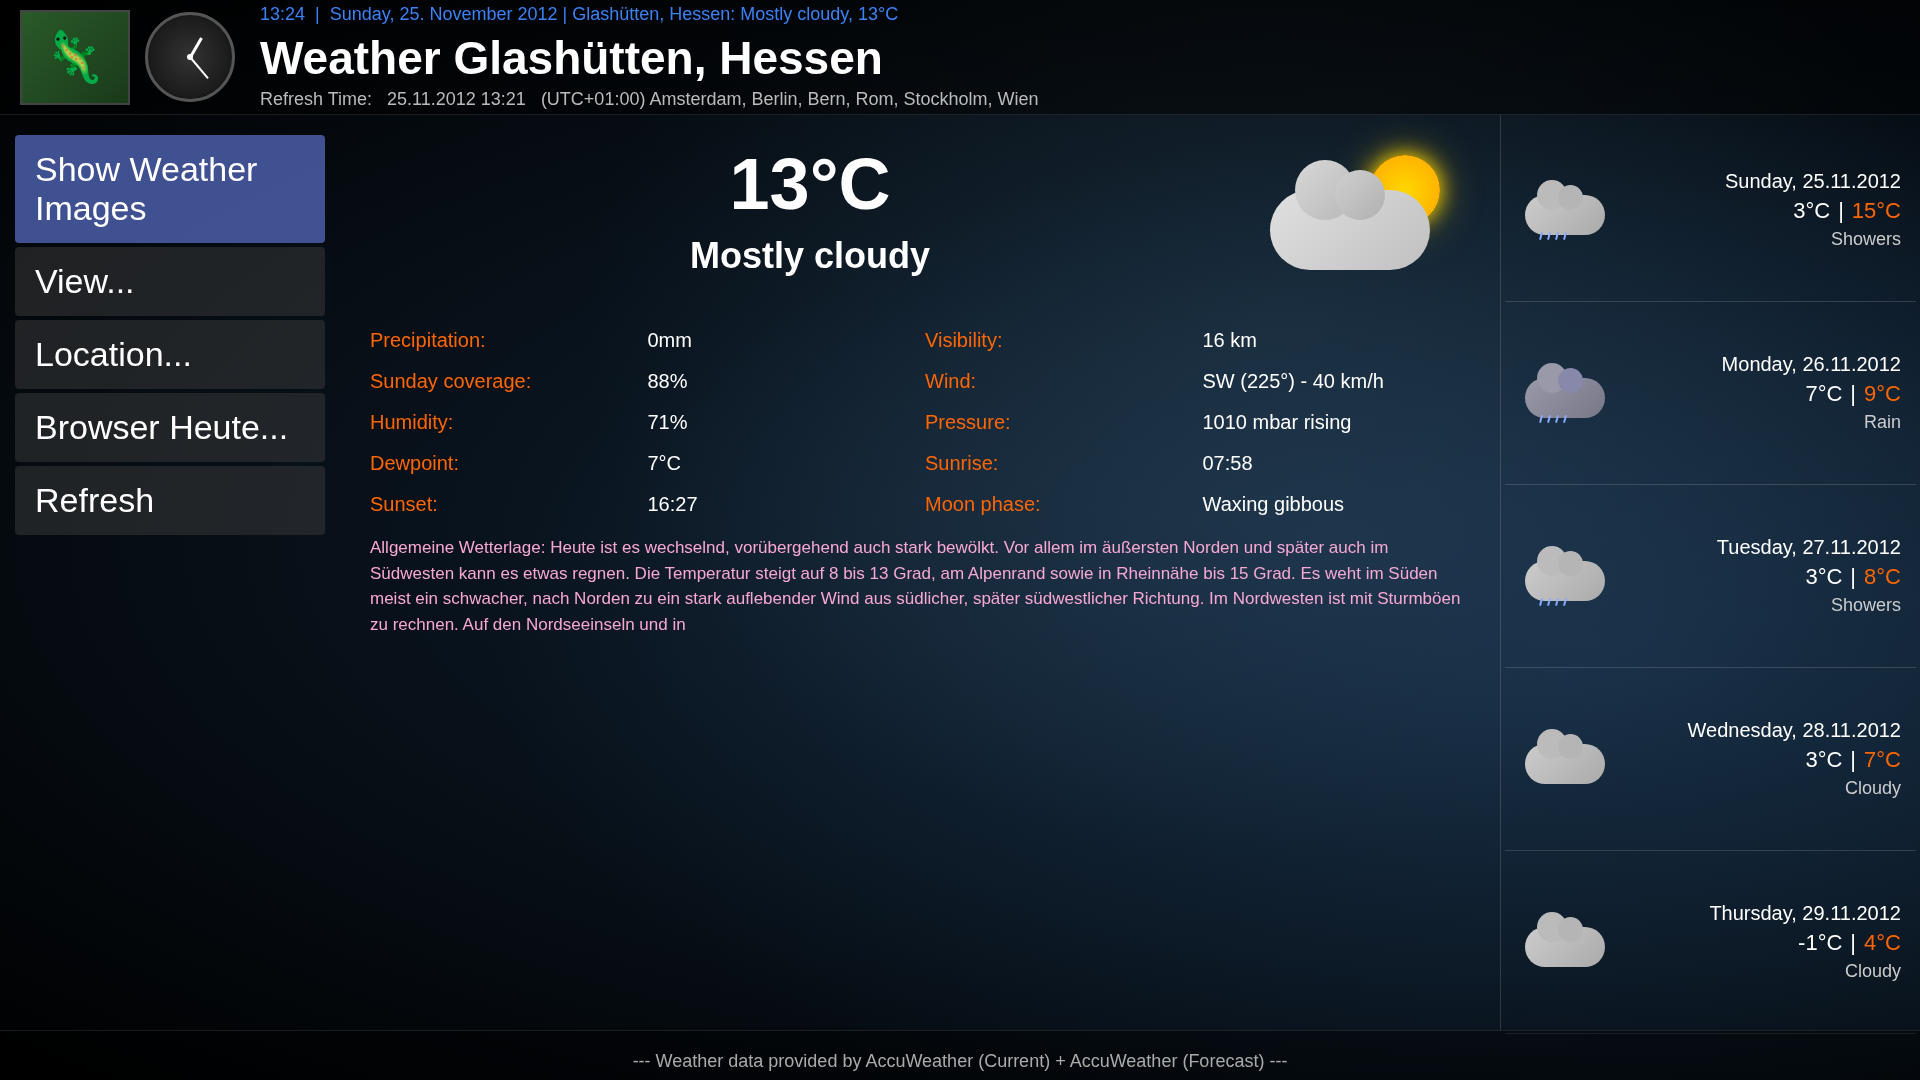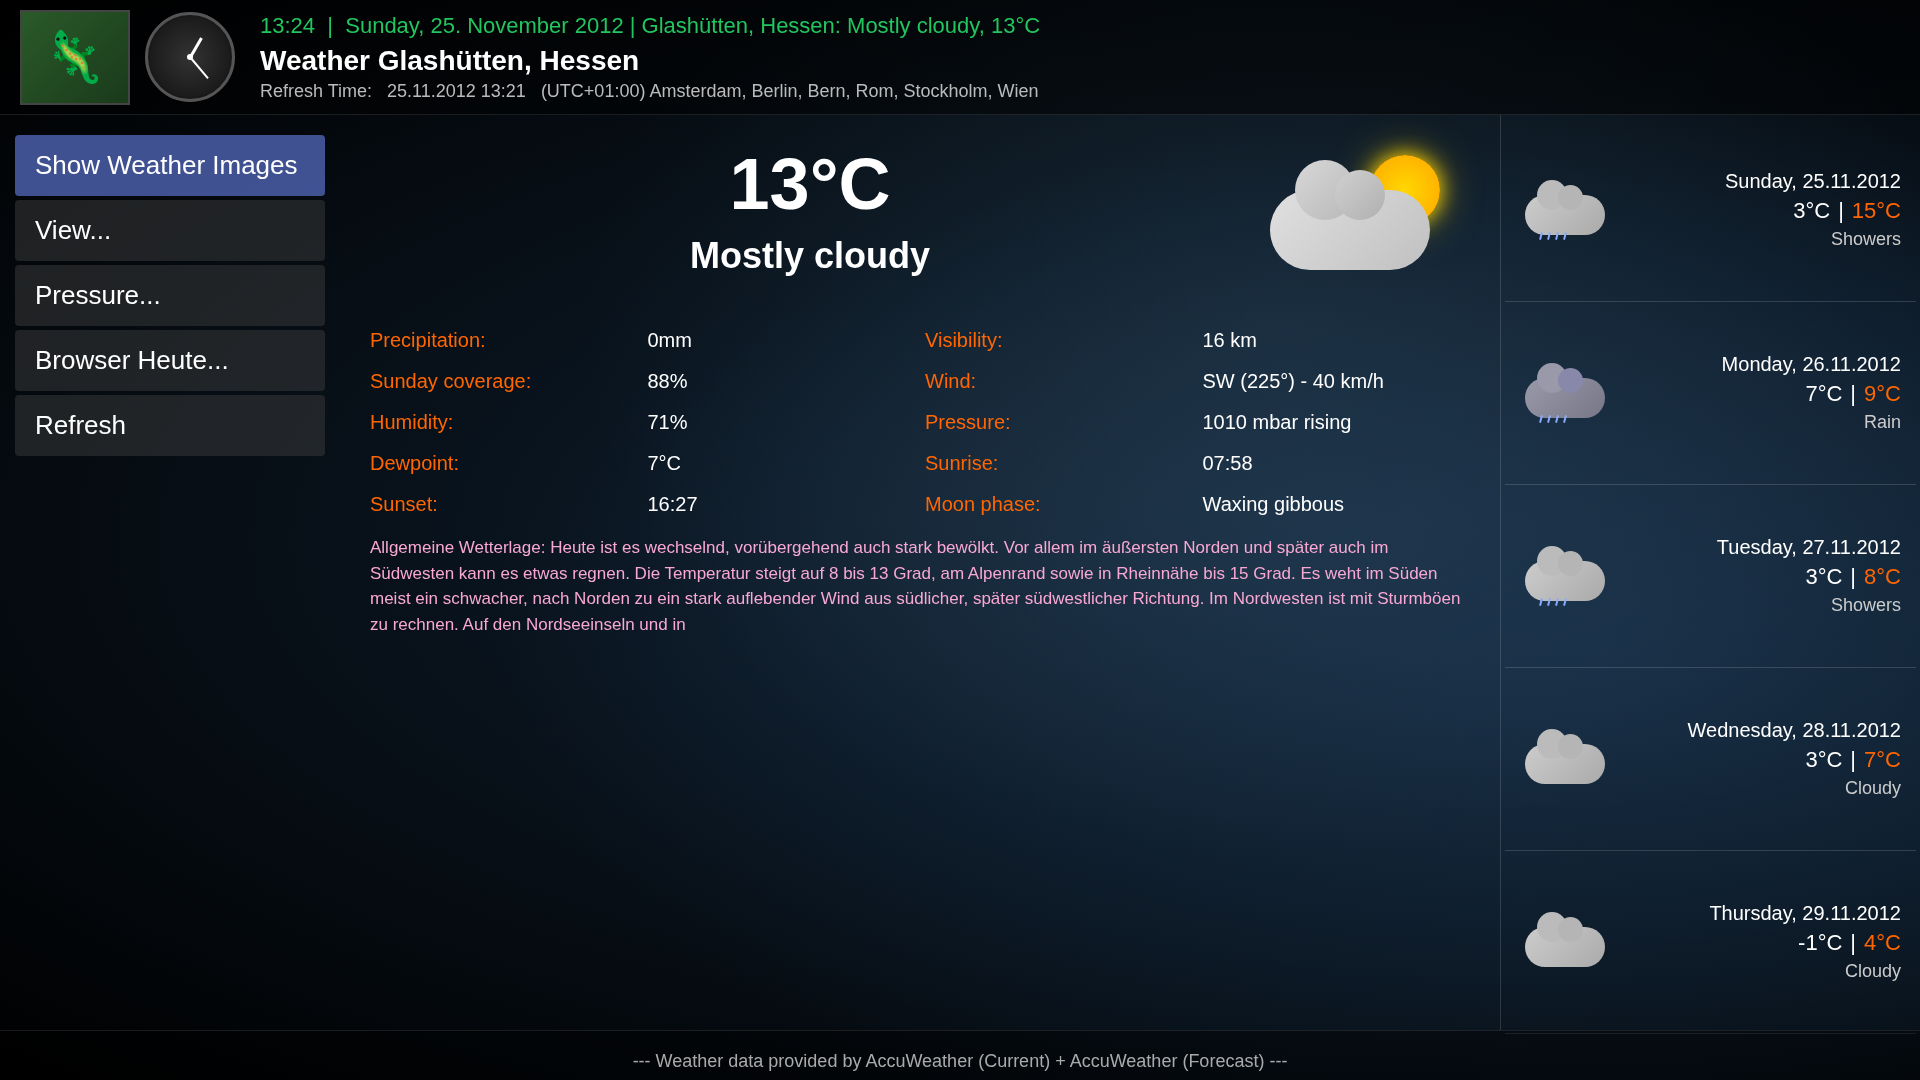"13:24 | Sunday, 25. November" .header-top-line { color: #22c55e -> #3b82f6; font-size: 22px -> 18px }
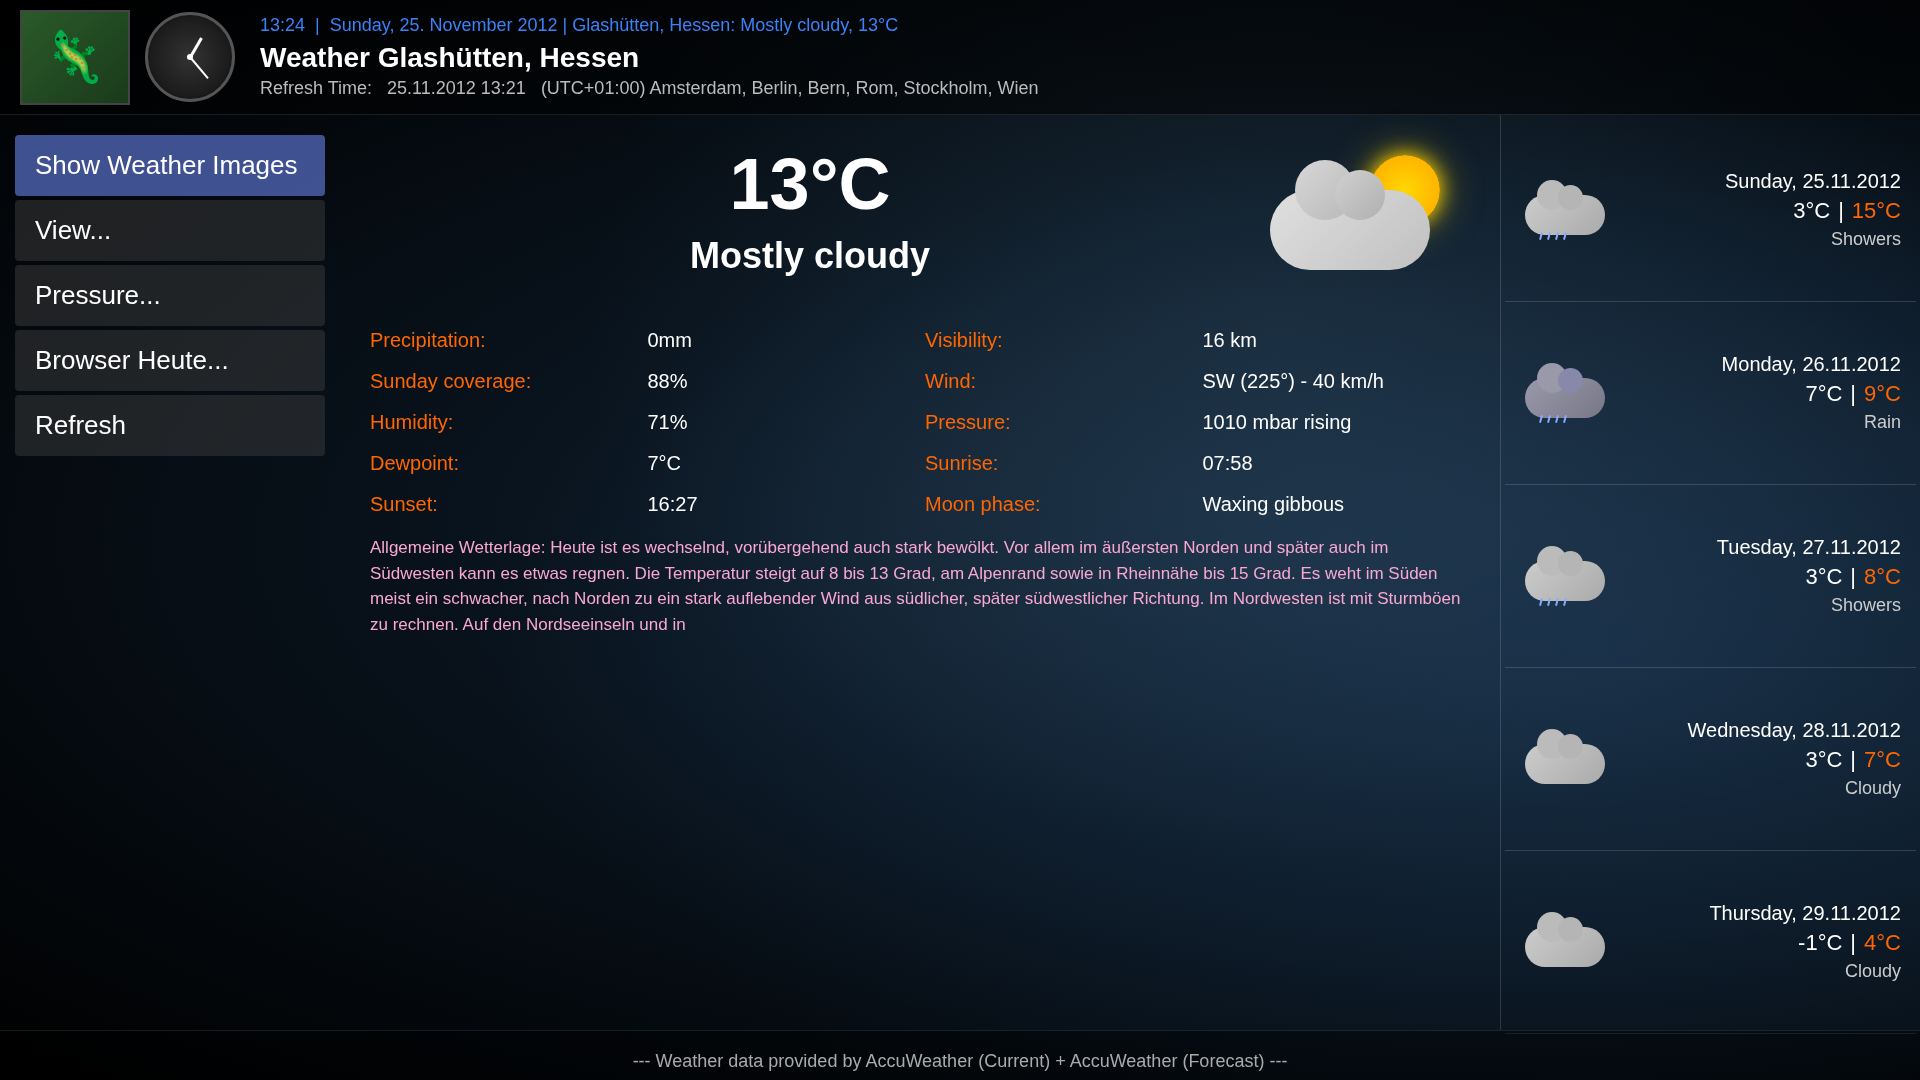"Weather Glashütten, Hessen" .header-title { font-size: 28px -> 46px }
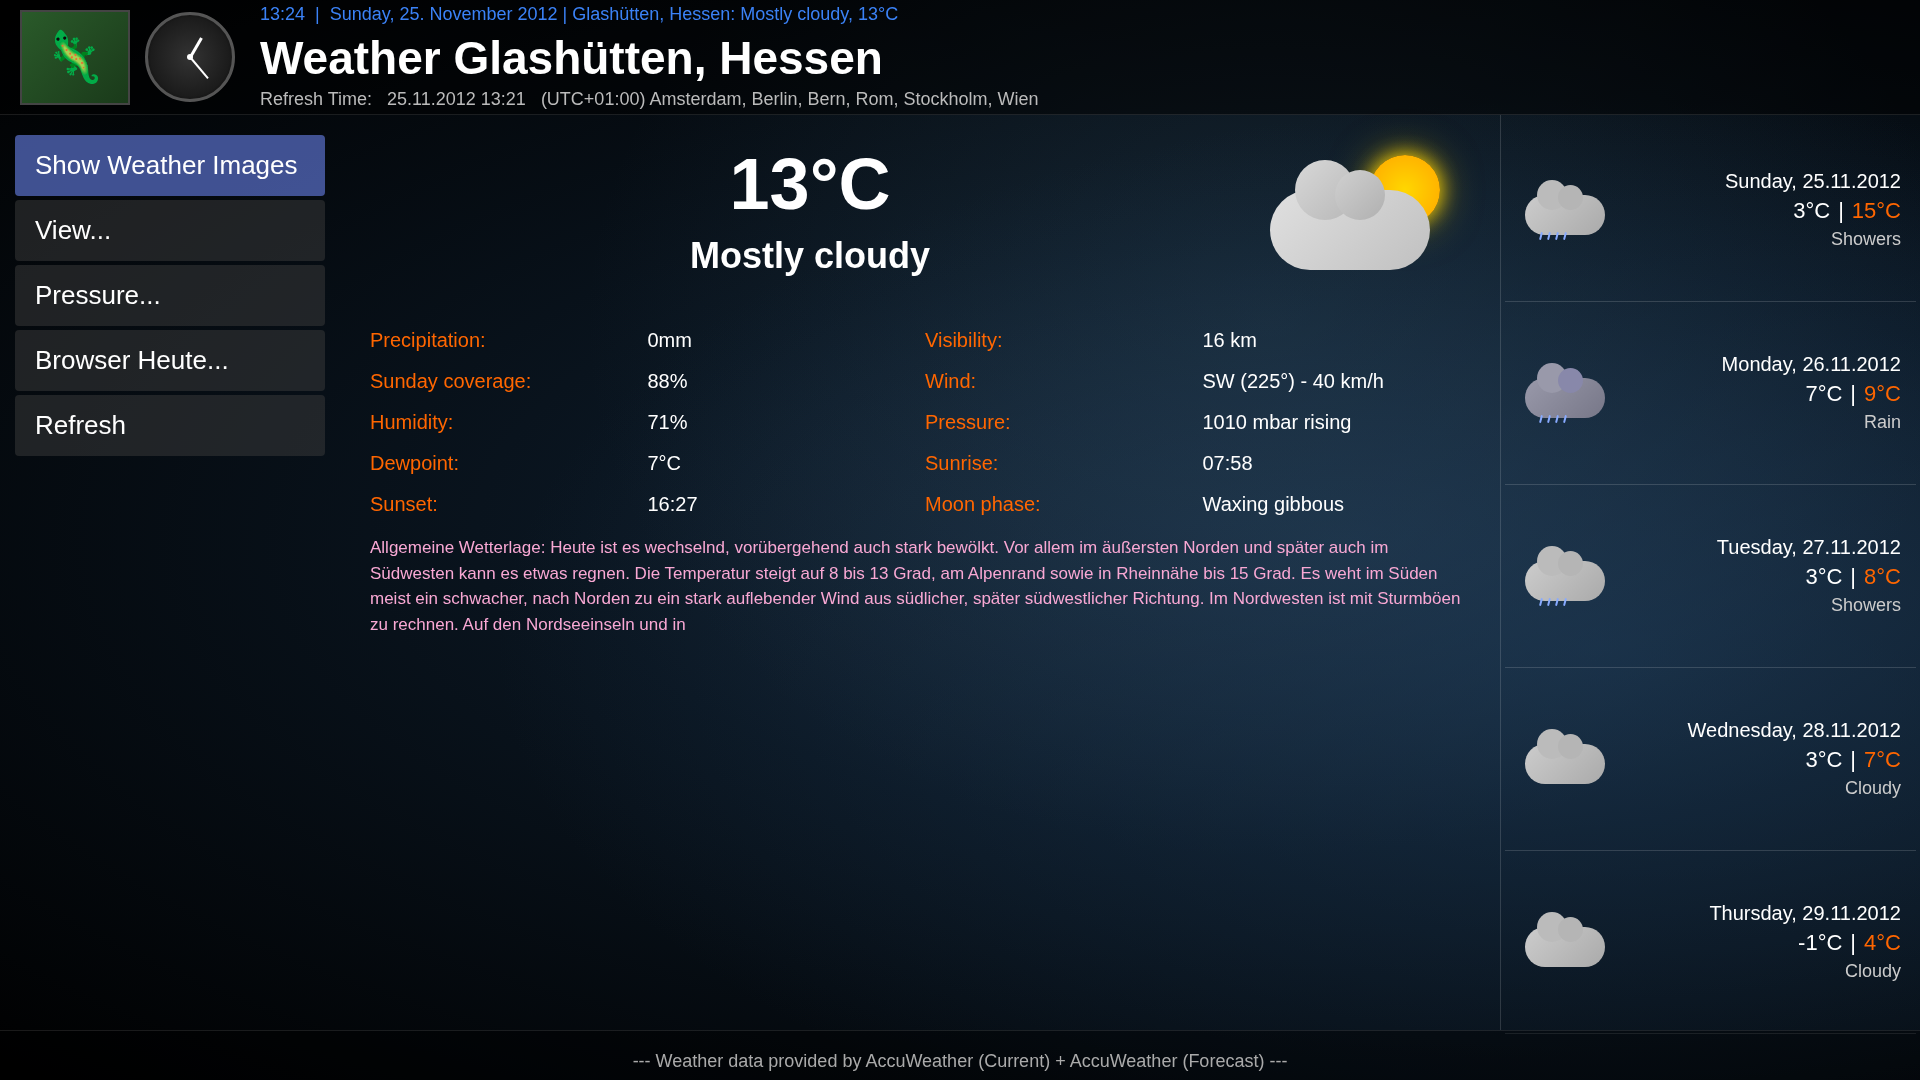"Show Weather Images" .sidebar-btn { font-size: 26px -> 34px }
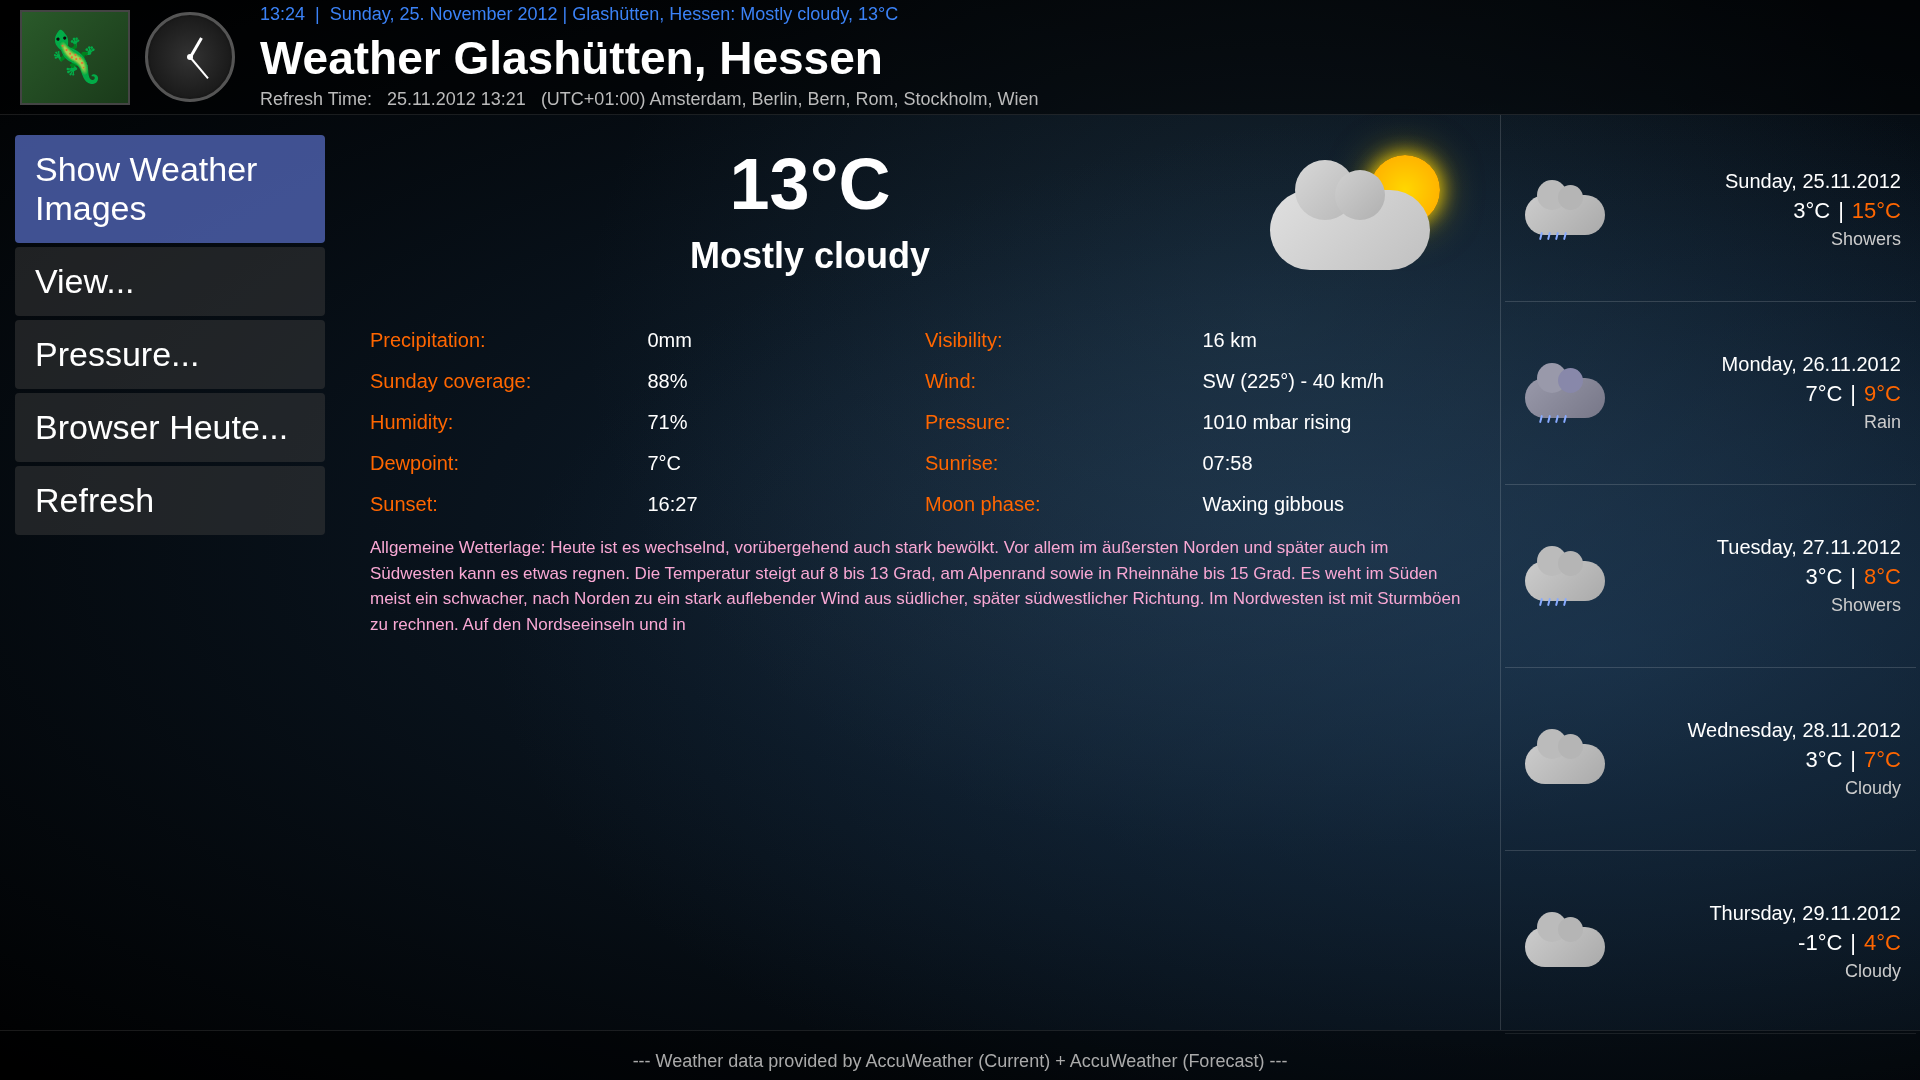"Pressure..." button.sidebar-btn { text: Pressure -> Location }
